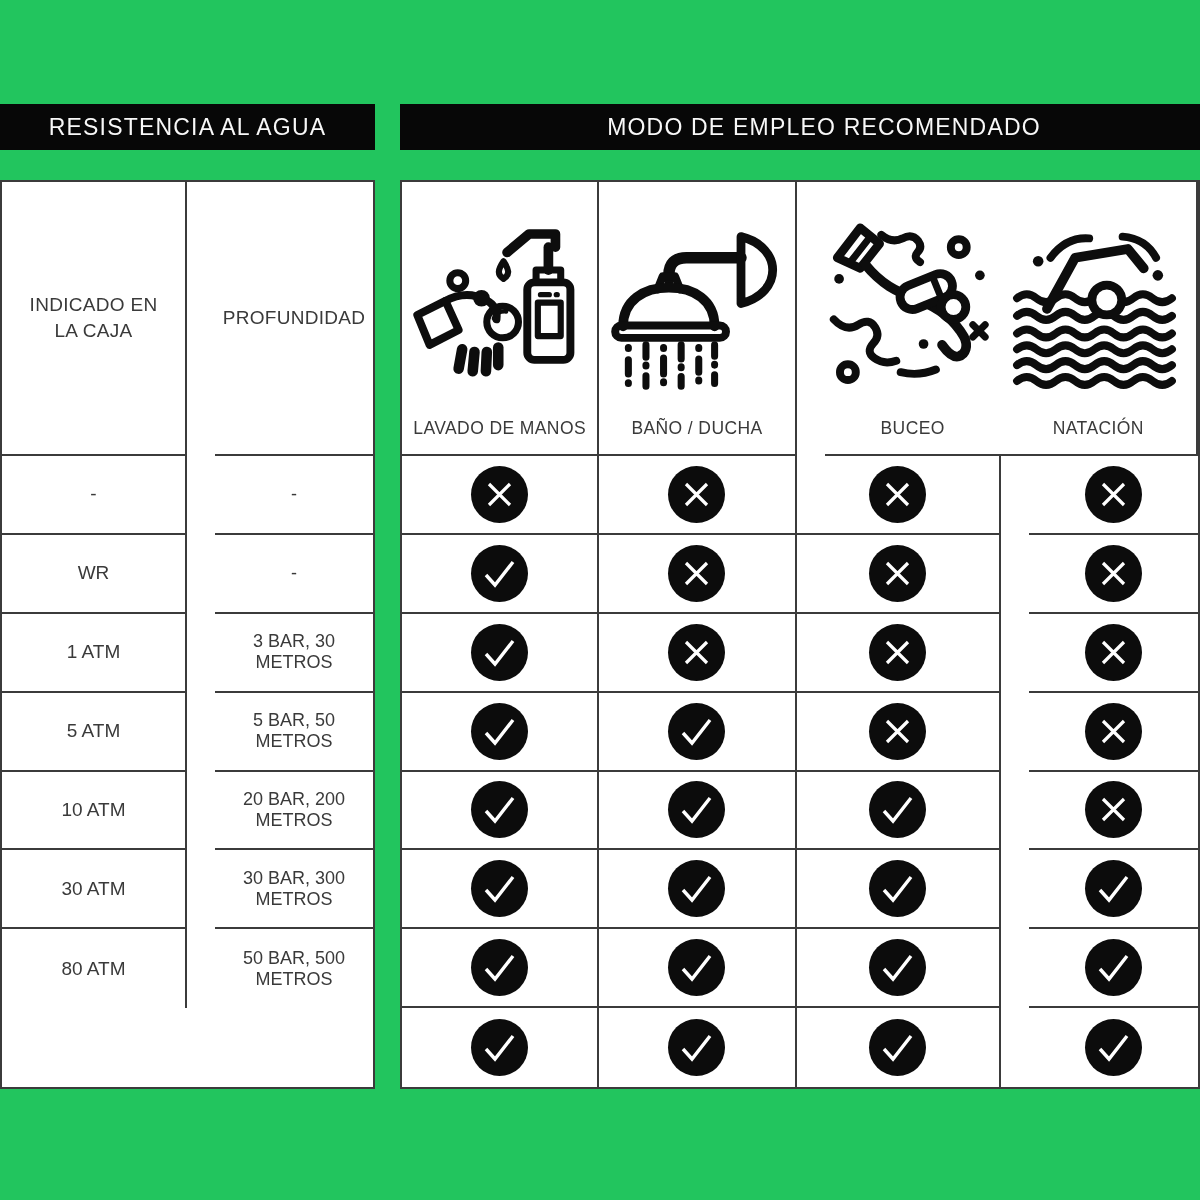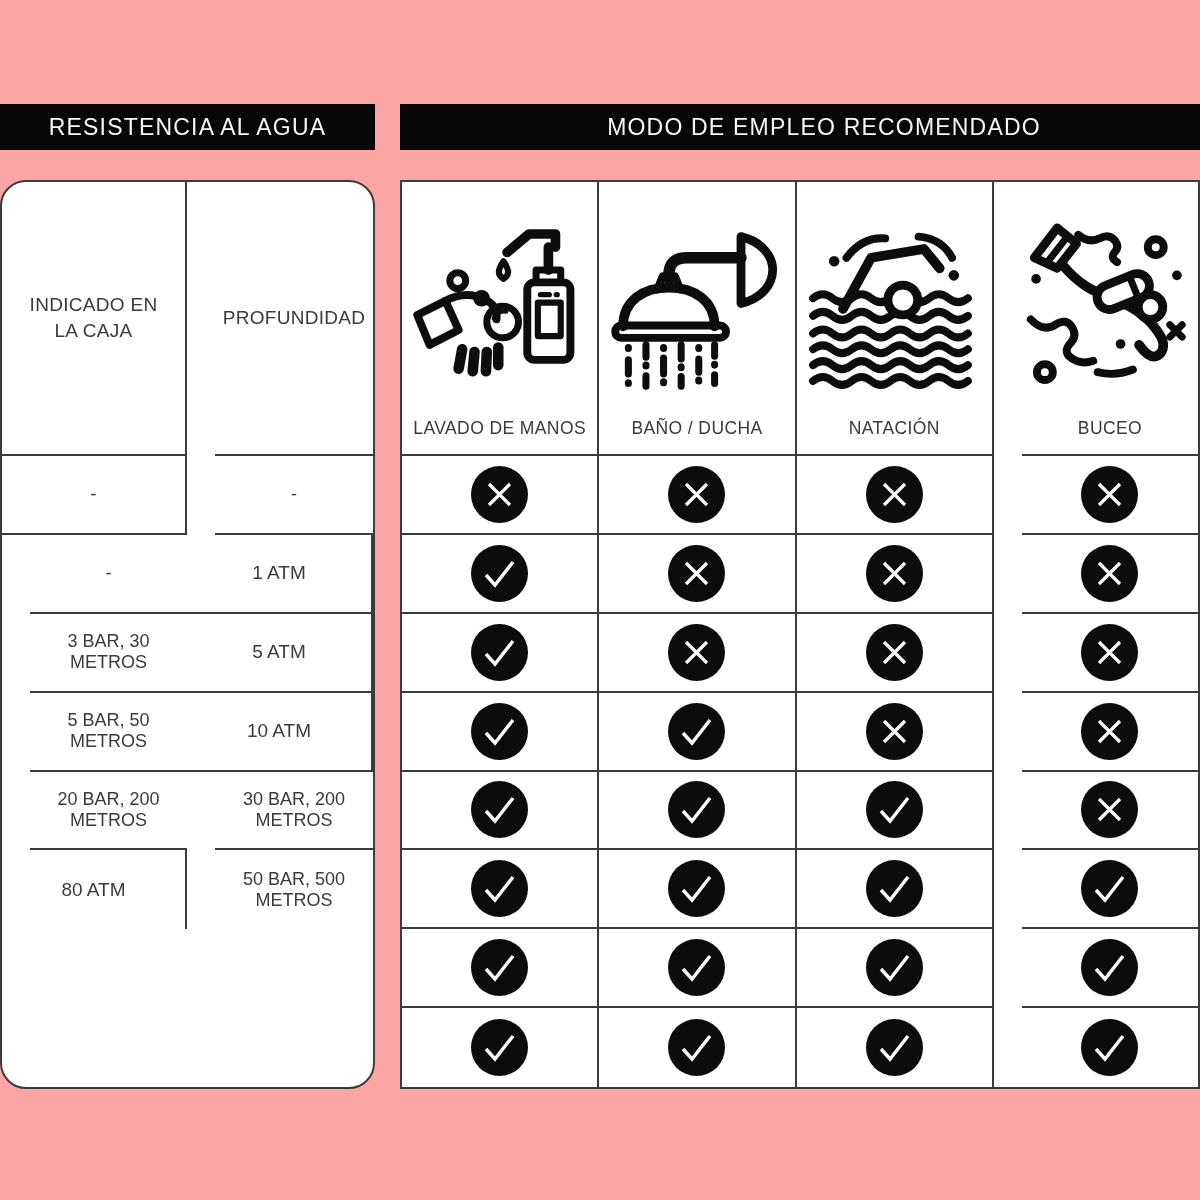"RESISTENCIA AL AGUA" .canvas { background: #fca5a5 -> #22c55e }
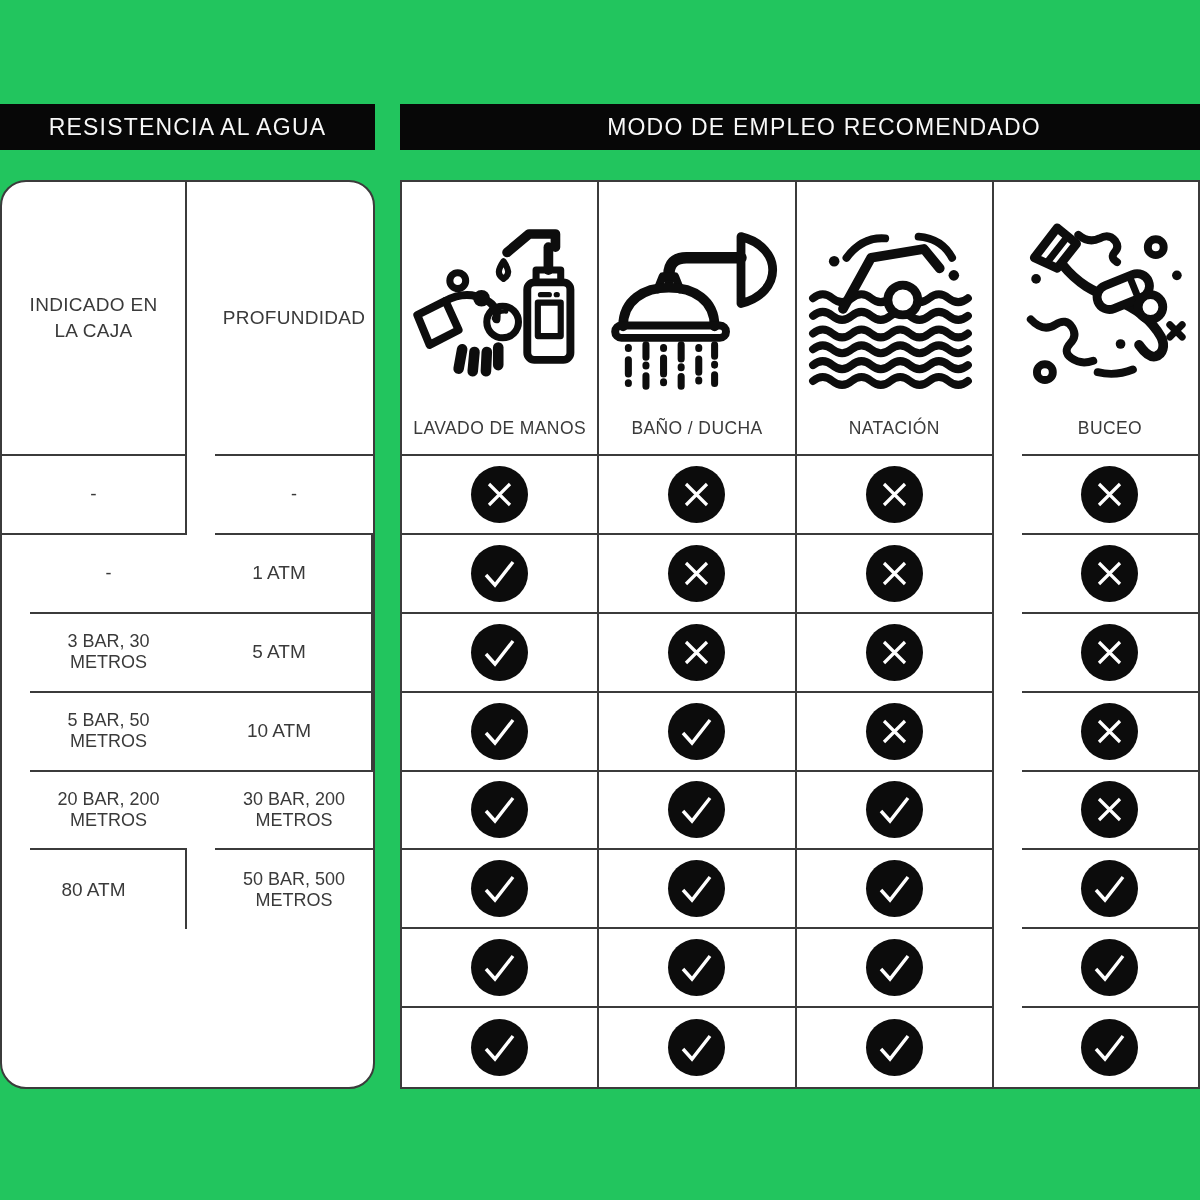"INDICADO EN LA CAJA" .tbl-left { border-radius: 26px -> none }
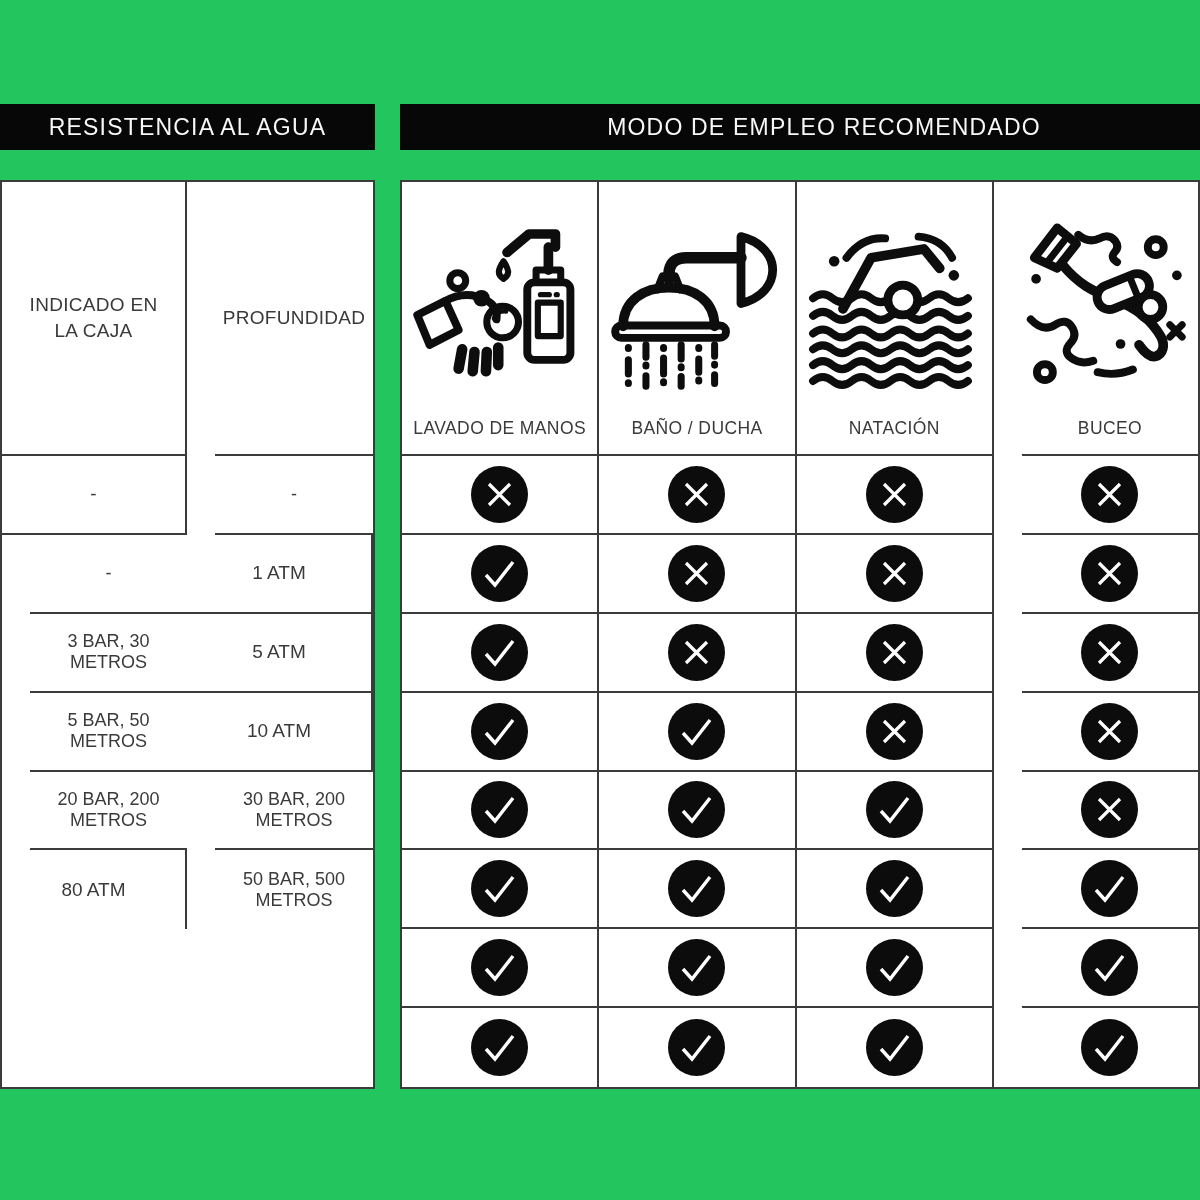"NATACIÓN" div.cell { order: before "BUCEO" -> after "BUCEO" }
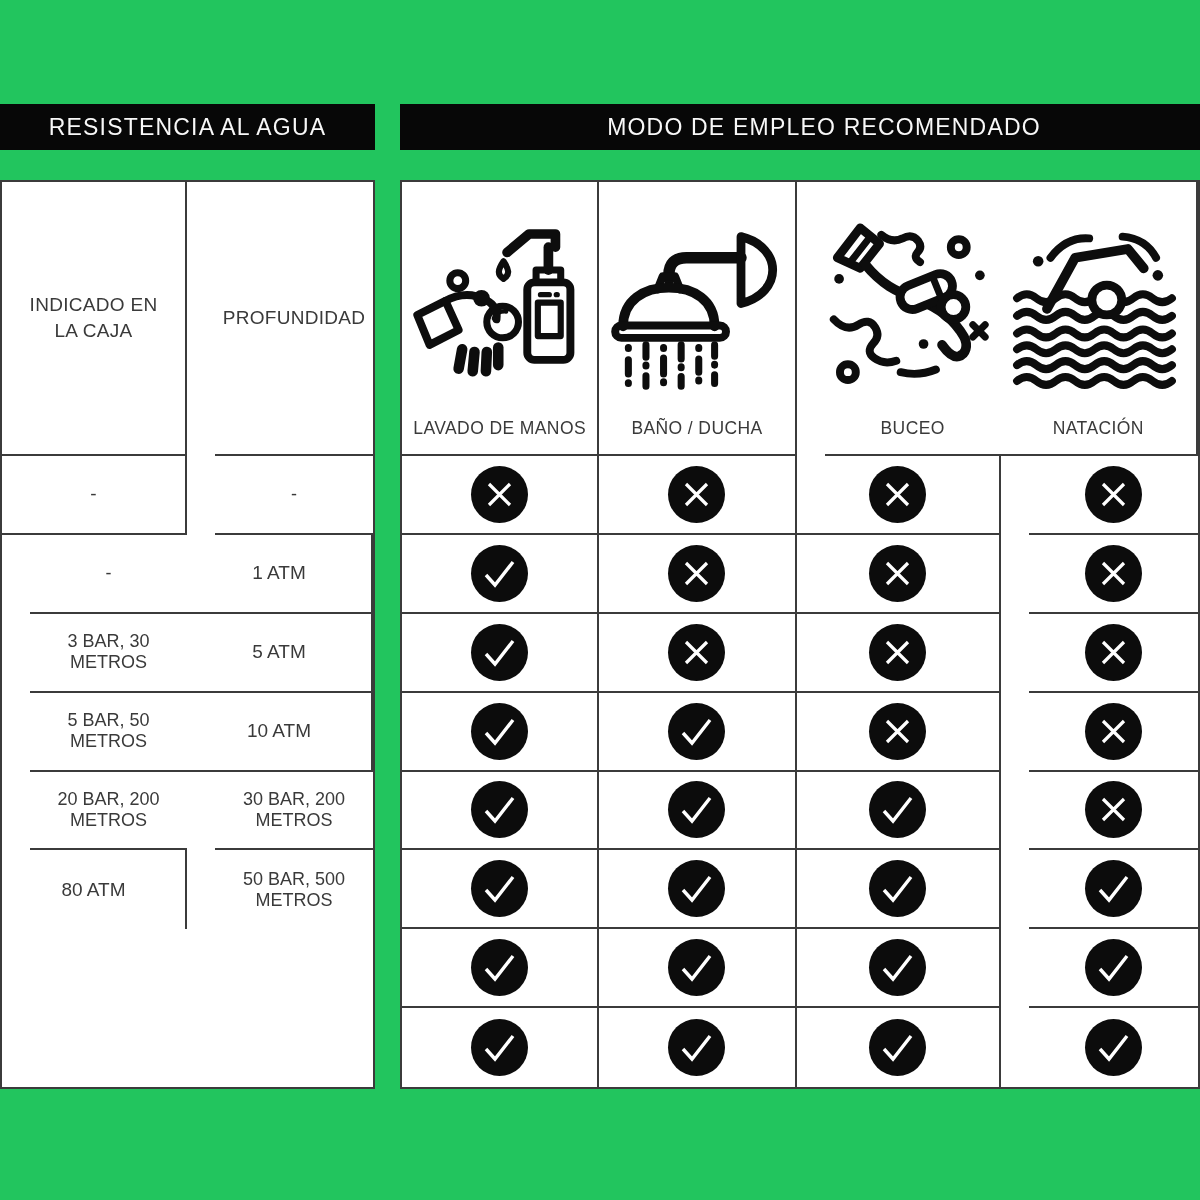"WR" div.cell { html: none -> <div>WR</div> }
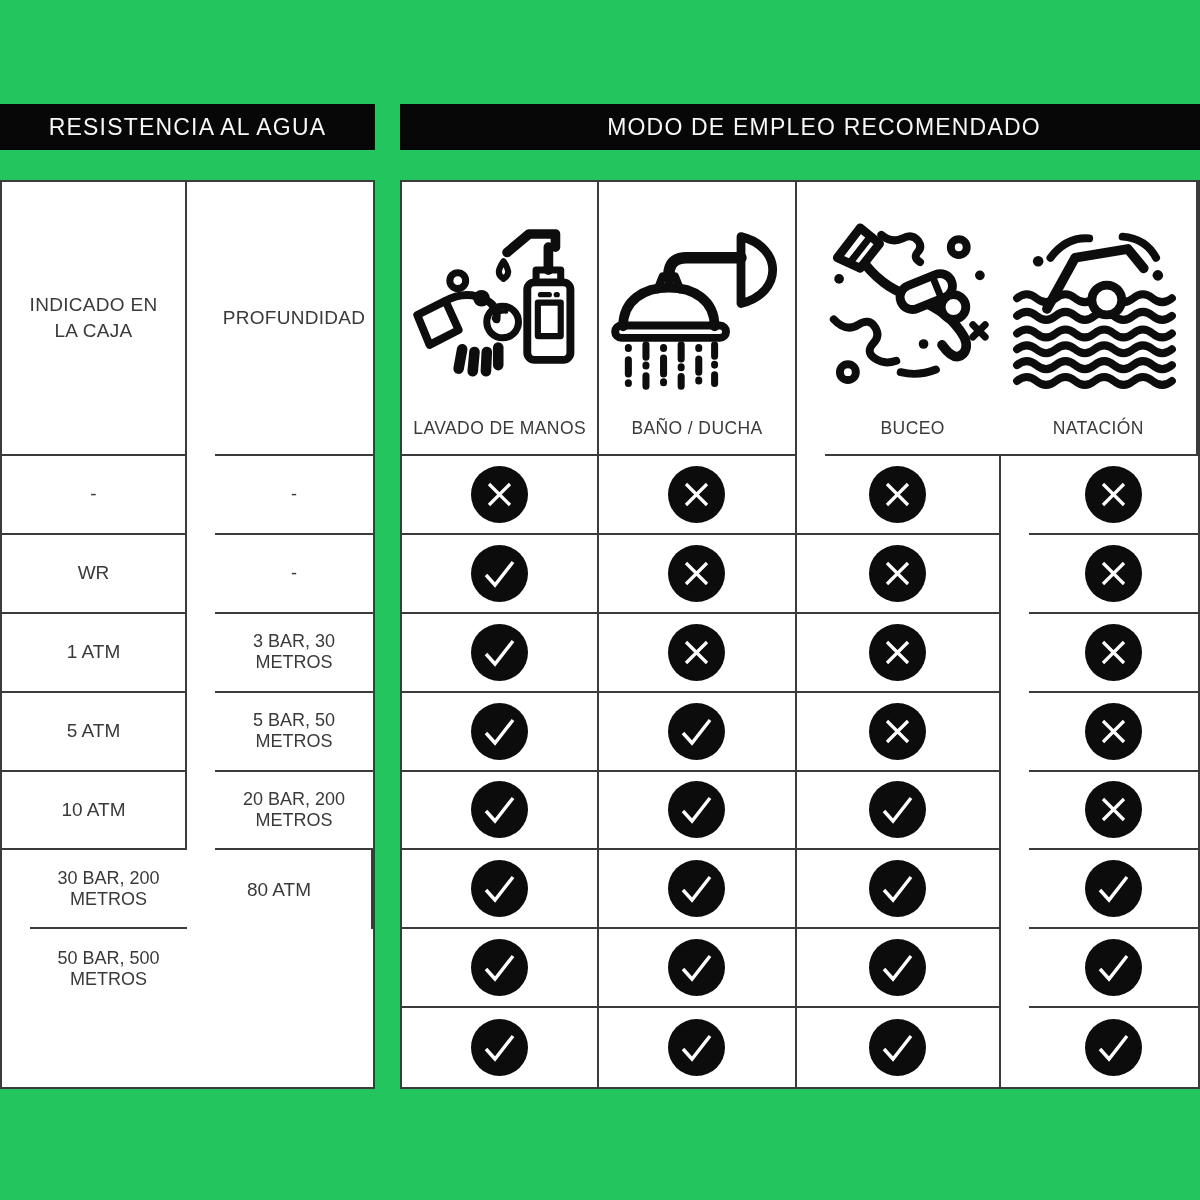"30 ATM" div.cell { html: none -> <div>30 ATM</div> }
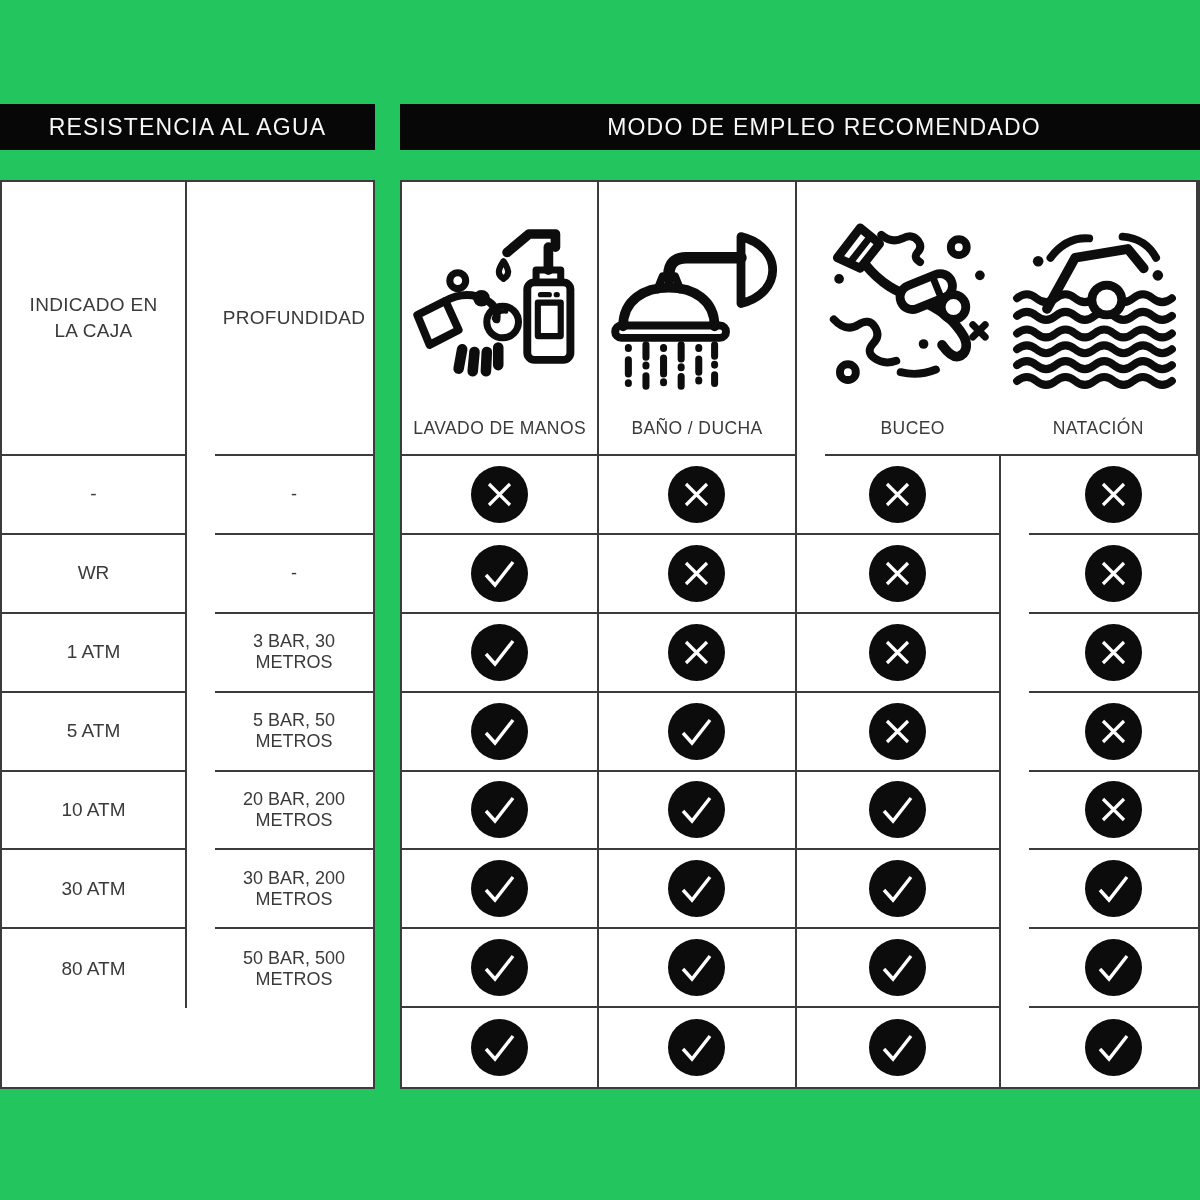"30 BAR, 200 METROS" div.cell { text: 200 -> 300 }
